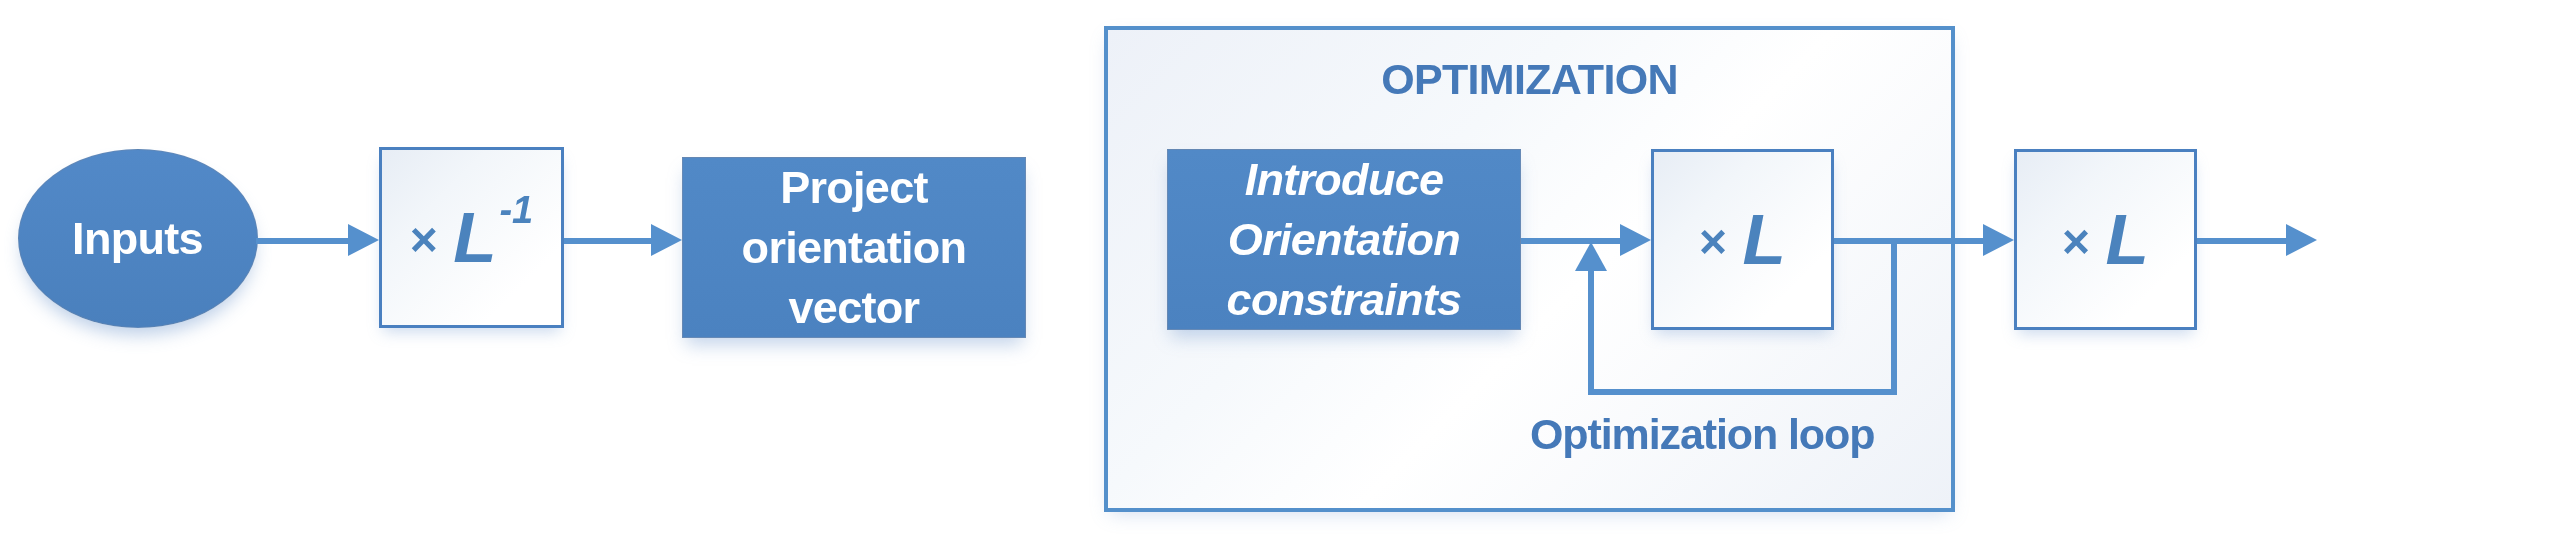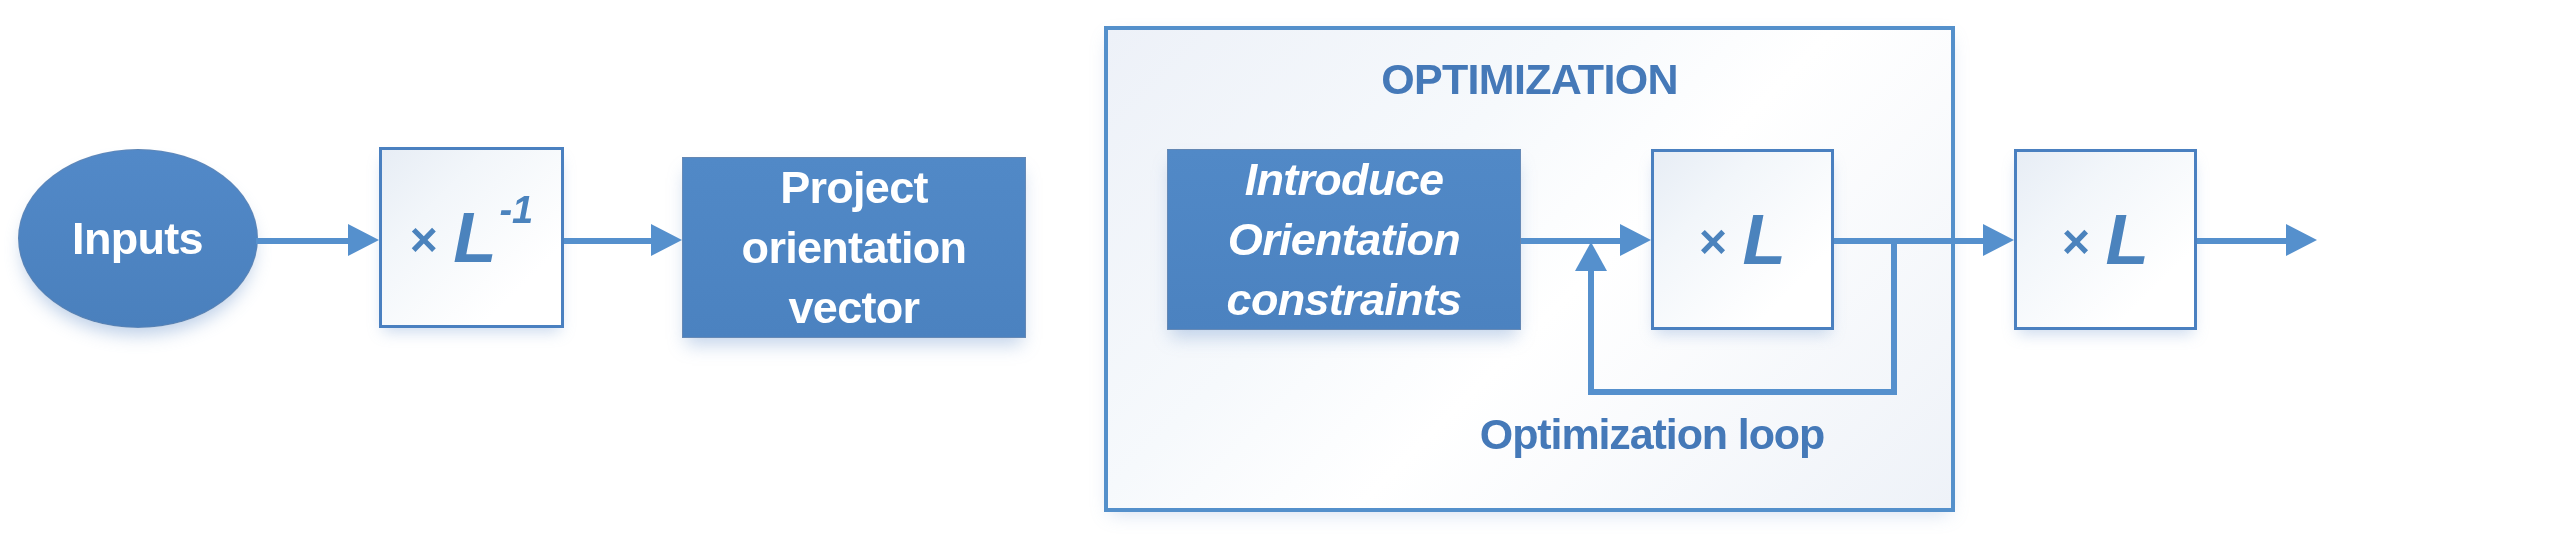"Optimization loop" #loop-label { left: 1442px -> 1530px; text-align: center -> none }
